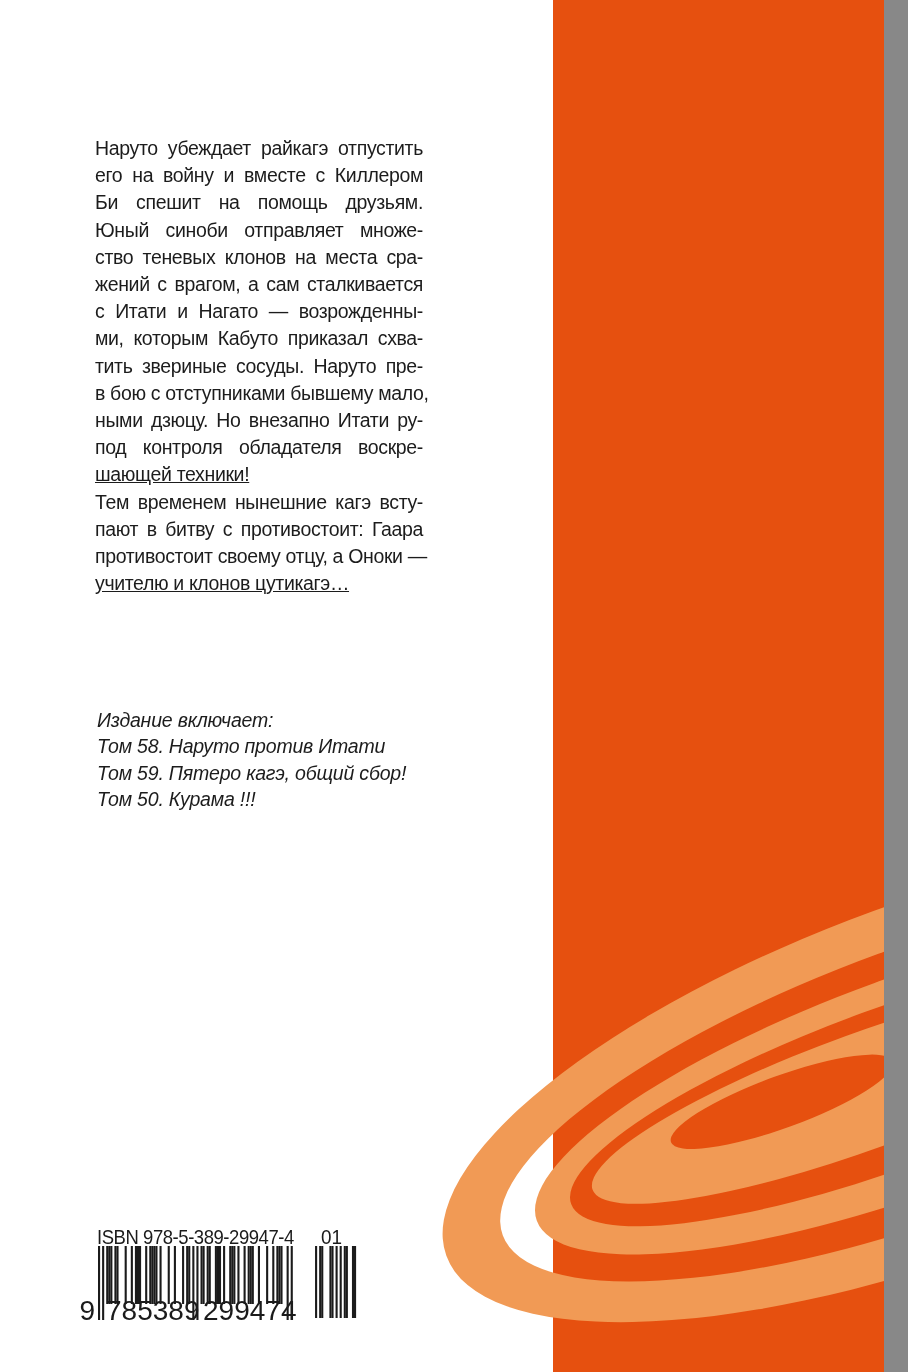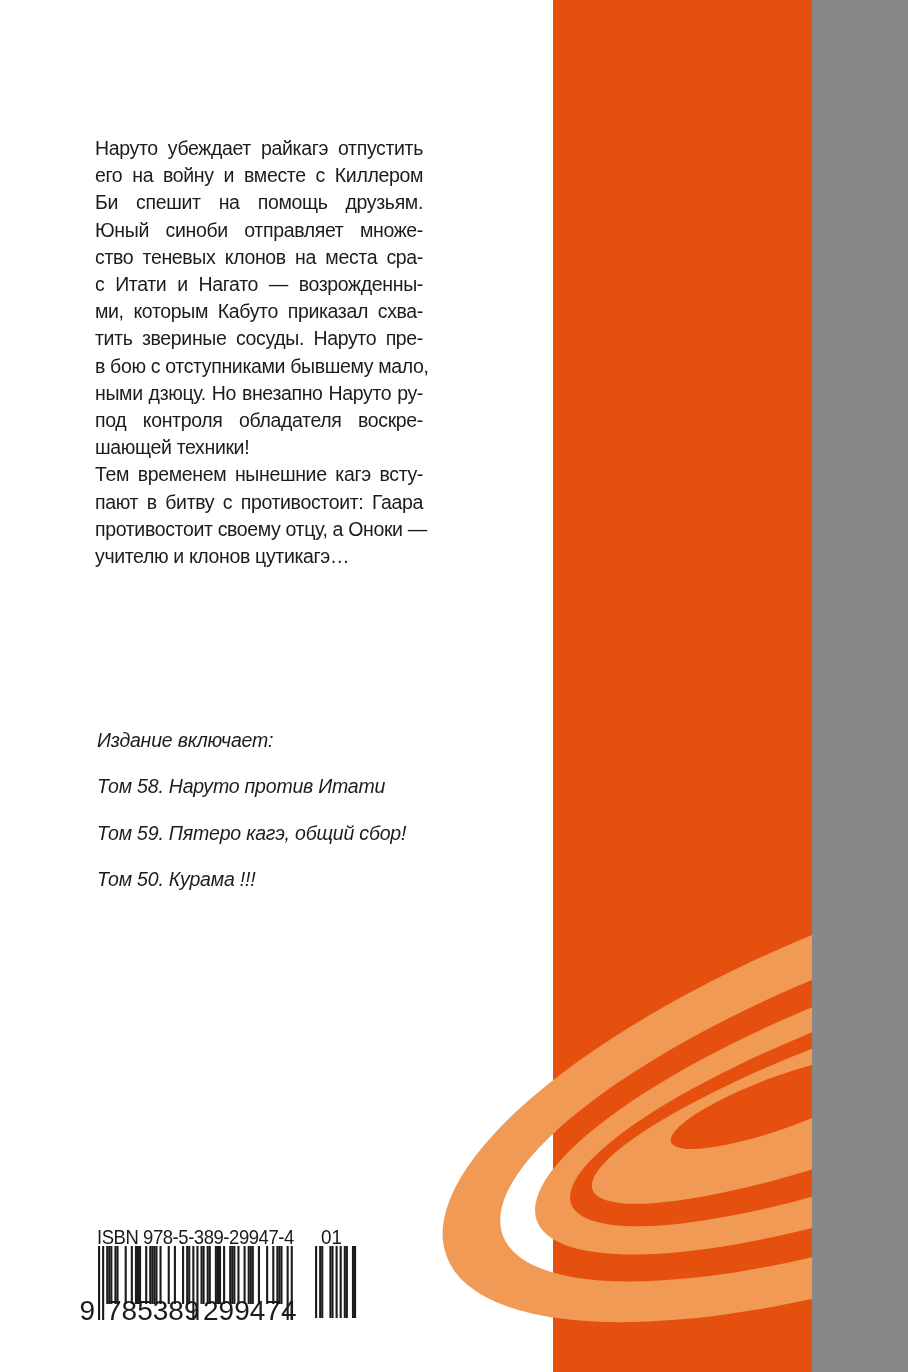"Наруто убеждает райкагэ отпустить" .page { width: 812px -> 884px }
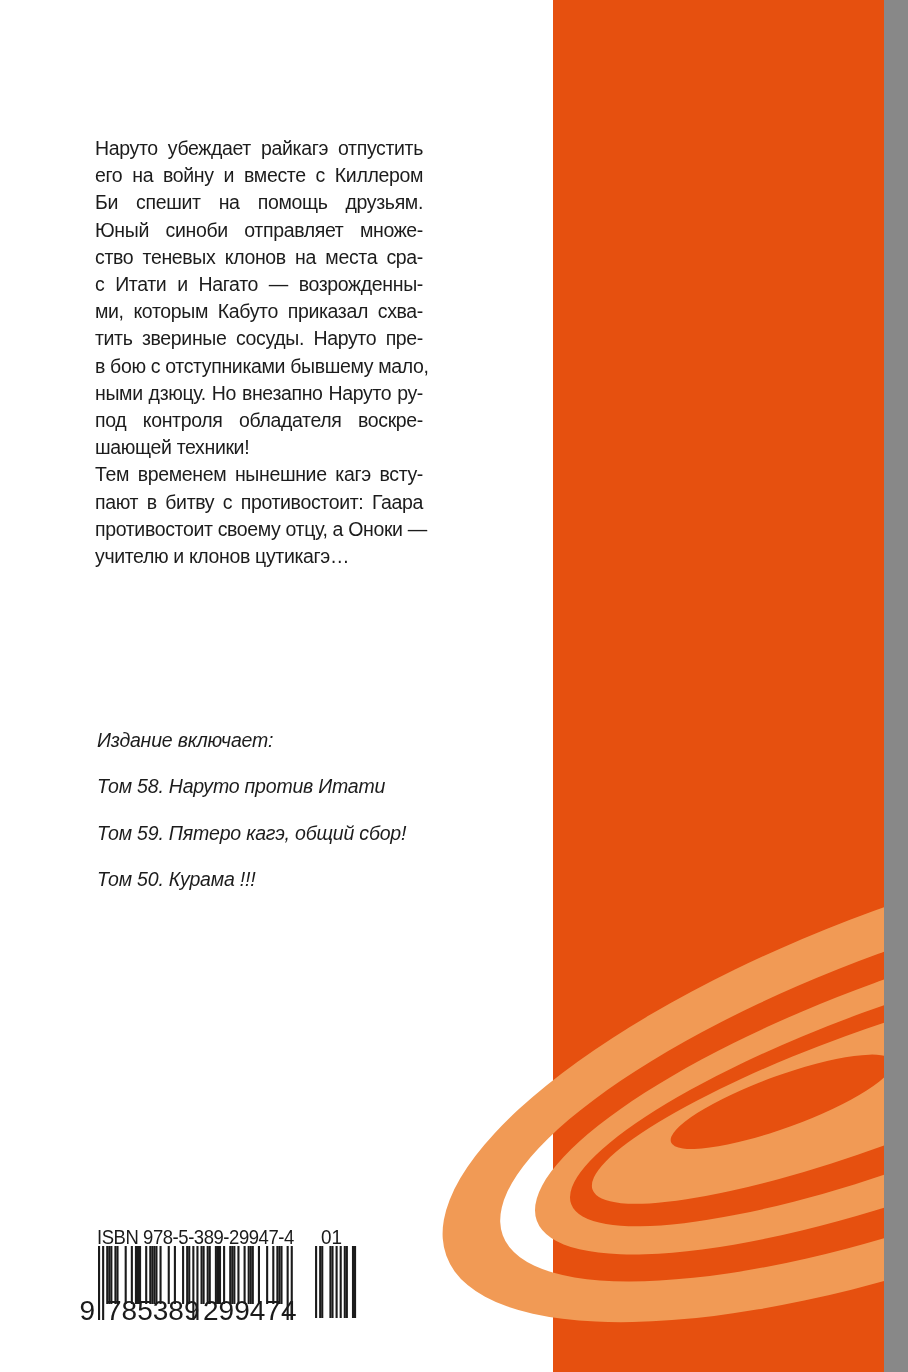"жений с врагом, а сам" div.ann-line { html: none -> <div>жений с врагом, а сам сталкивается</div> }
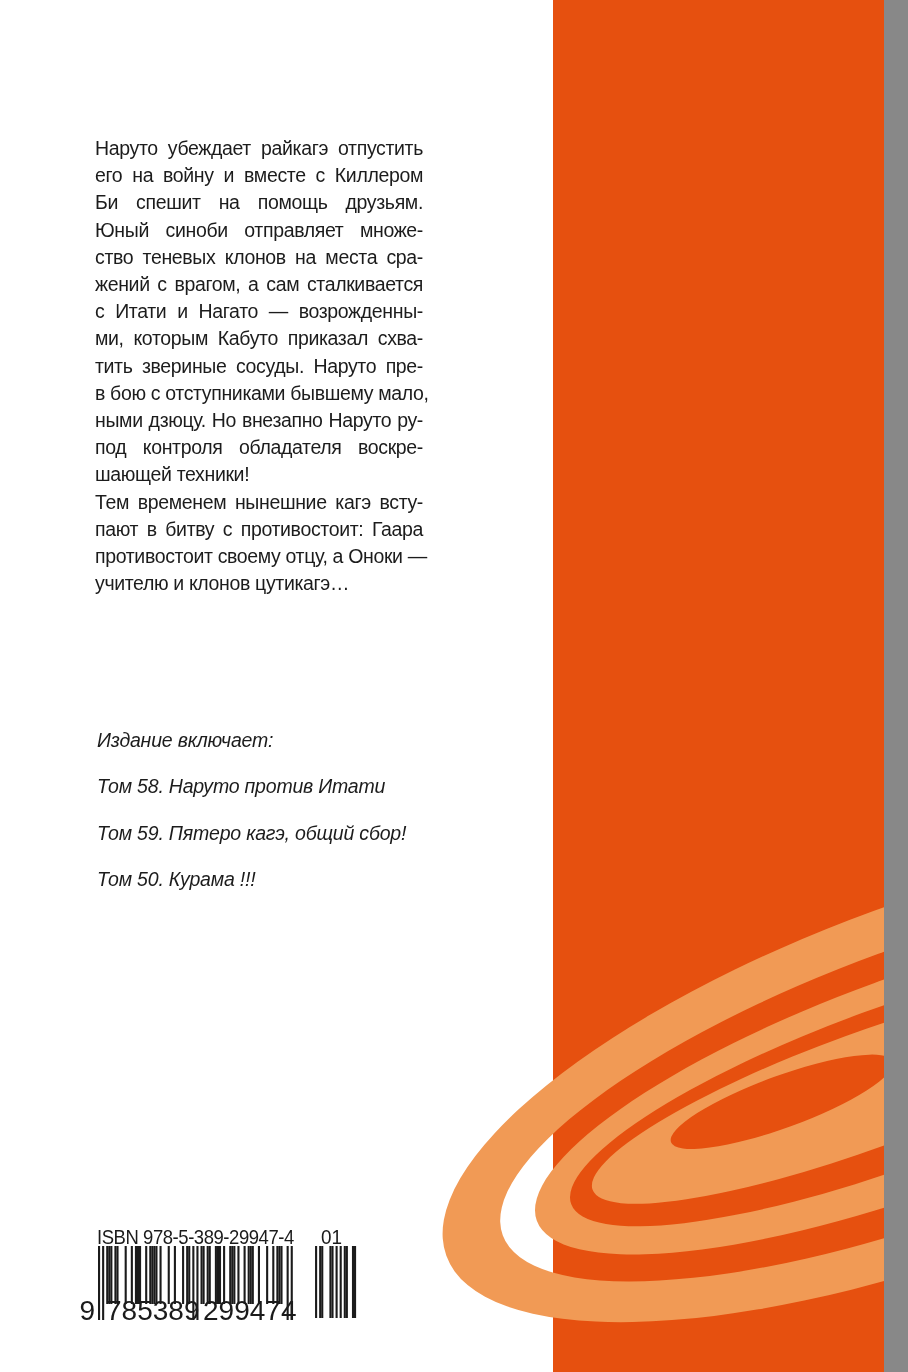"ными дзюцу. Но внезапно Наруто" div.ann-line { text: Наруто -> Итати }
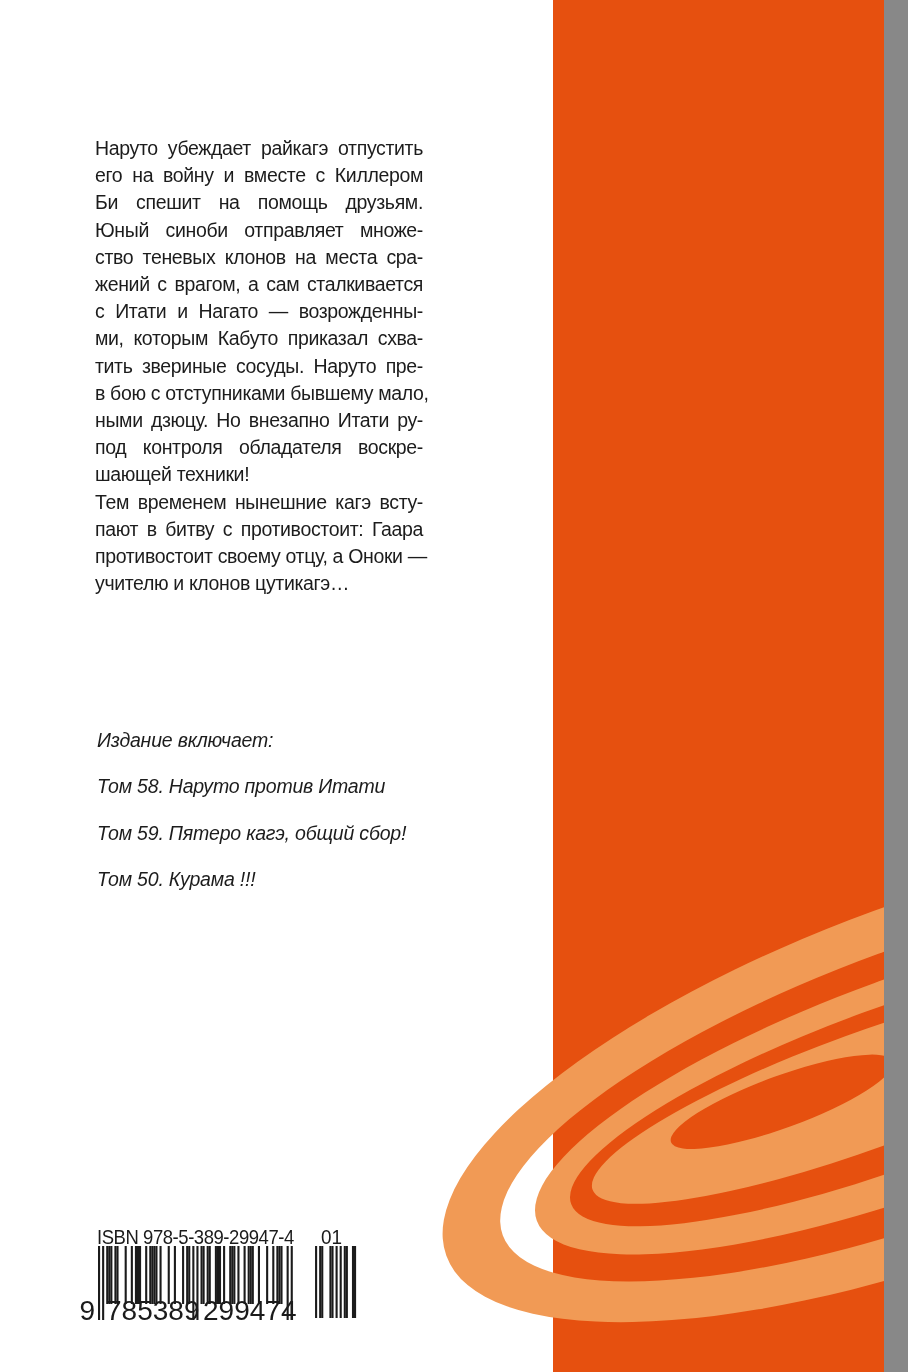"шающей техники!" .para .ann-line:last-child { text-decoration: none -> underline }
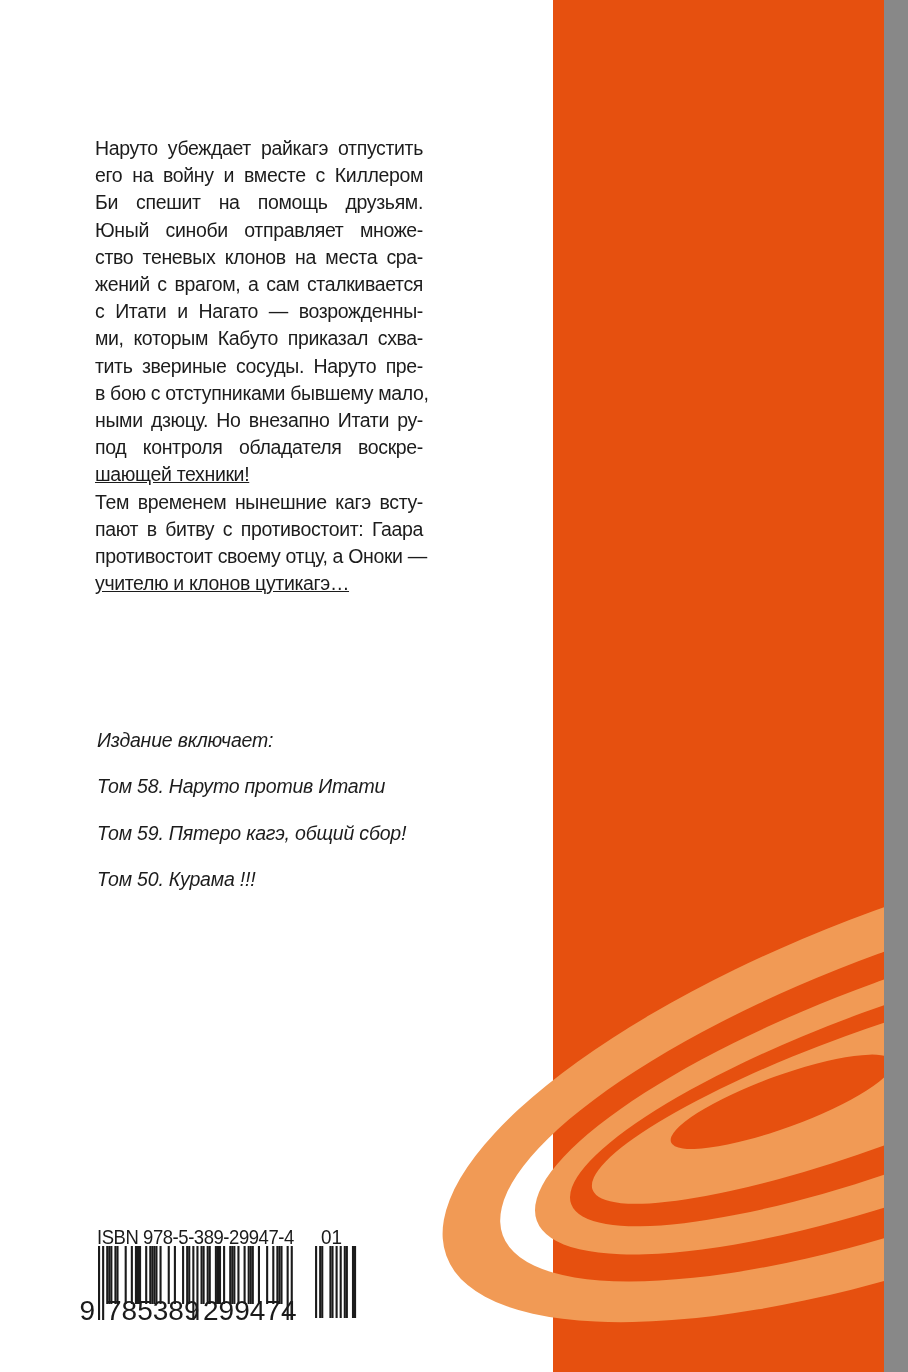"Издание включает:" .vol-line { margin-top: 20px -> none }
